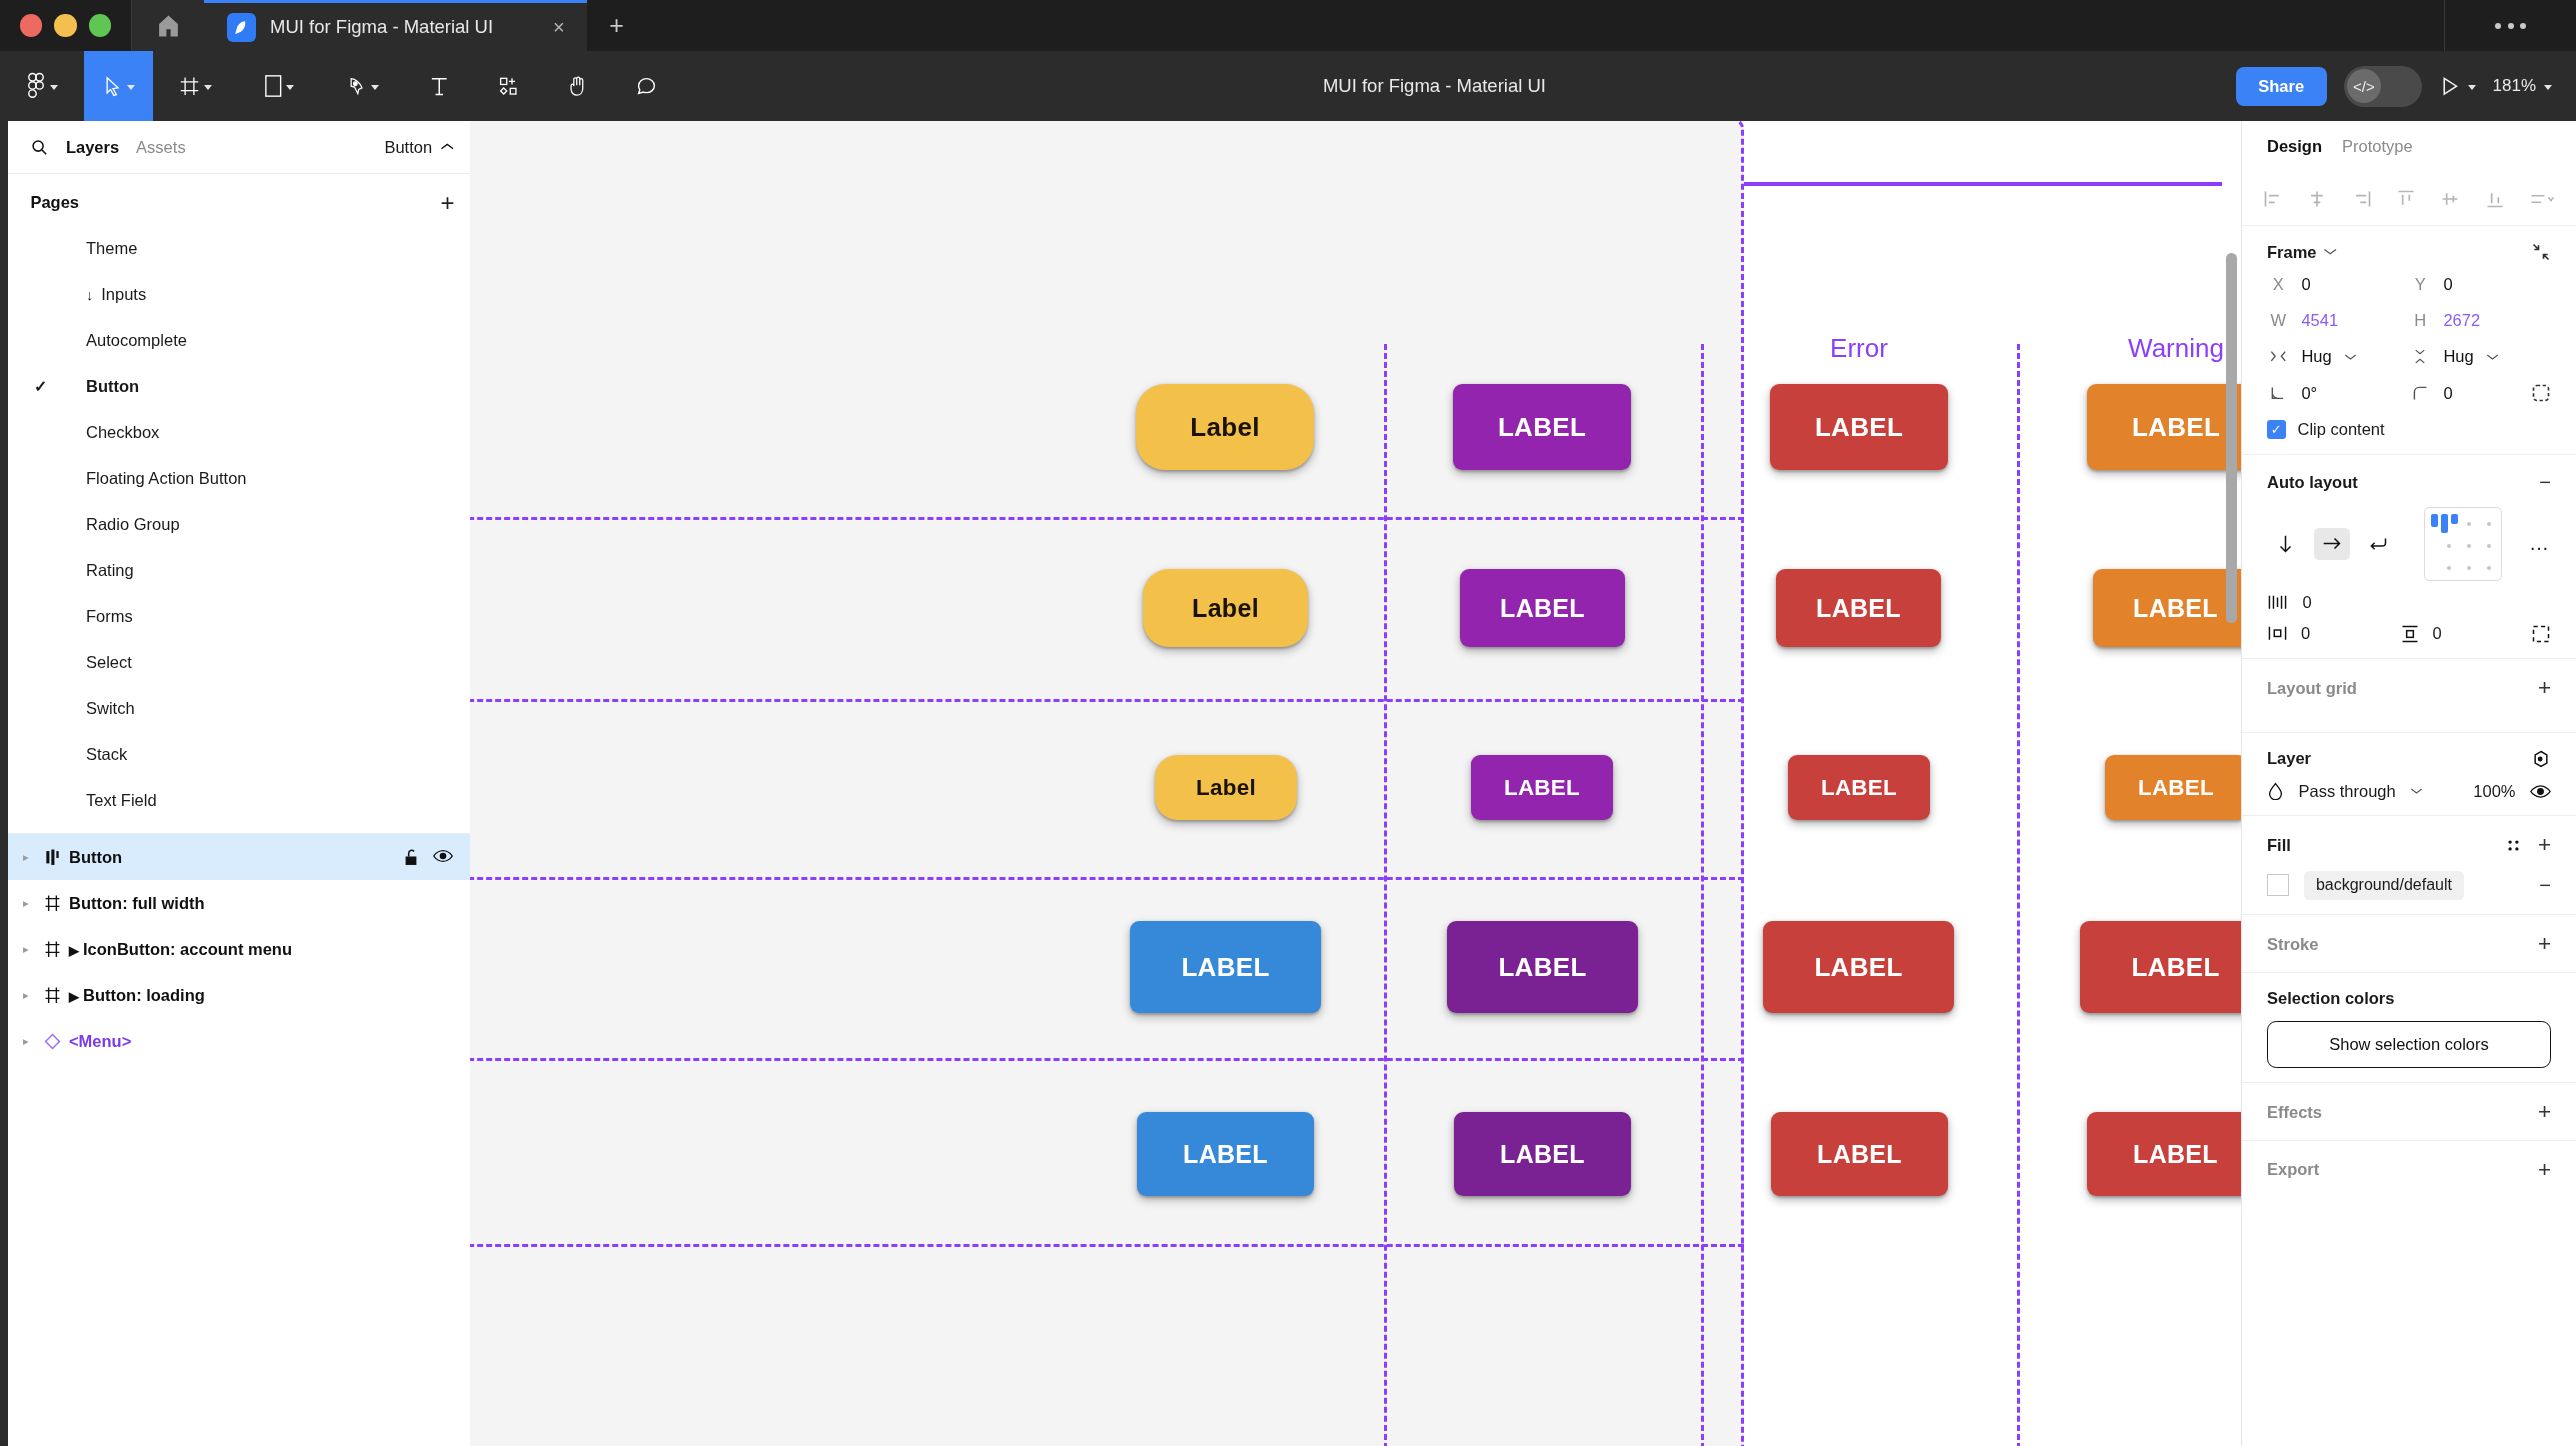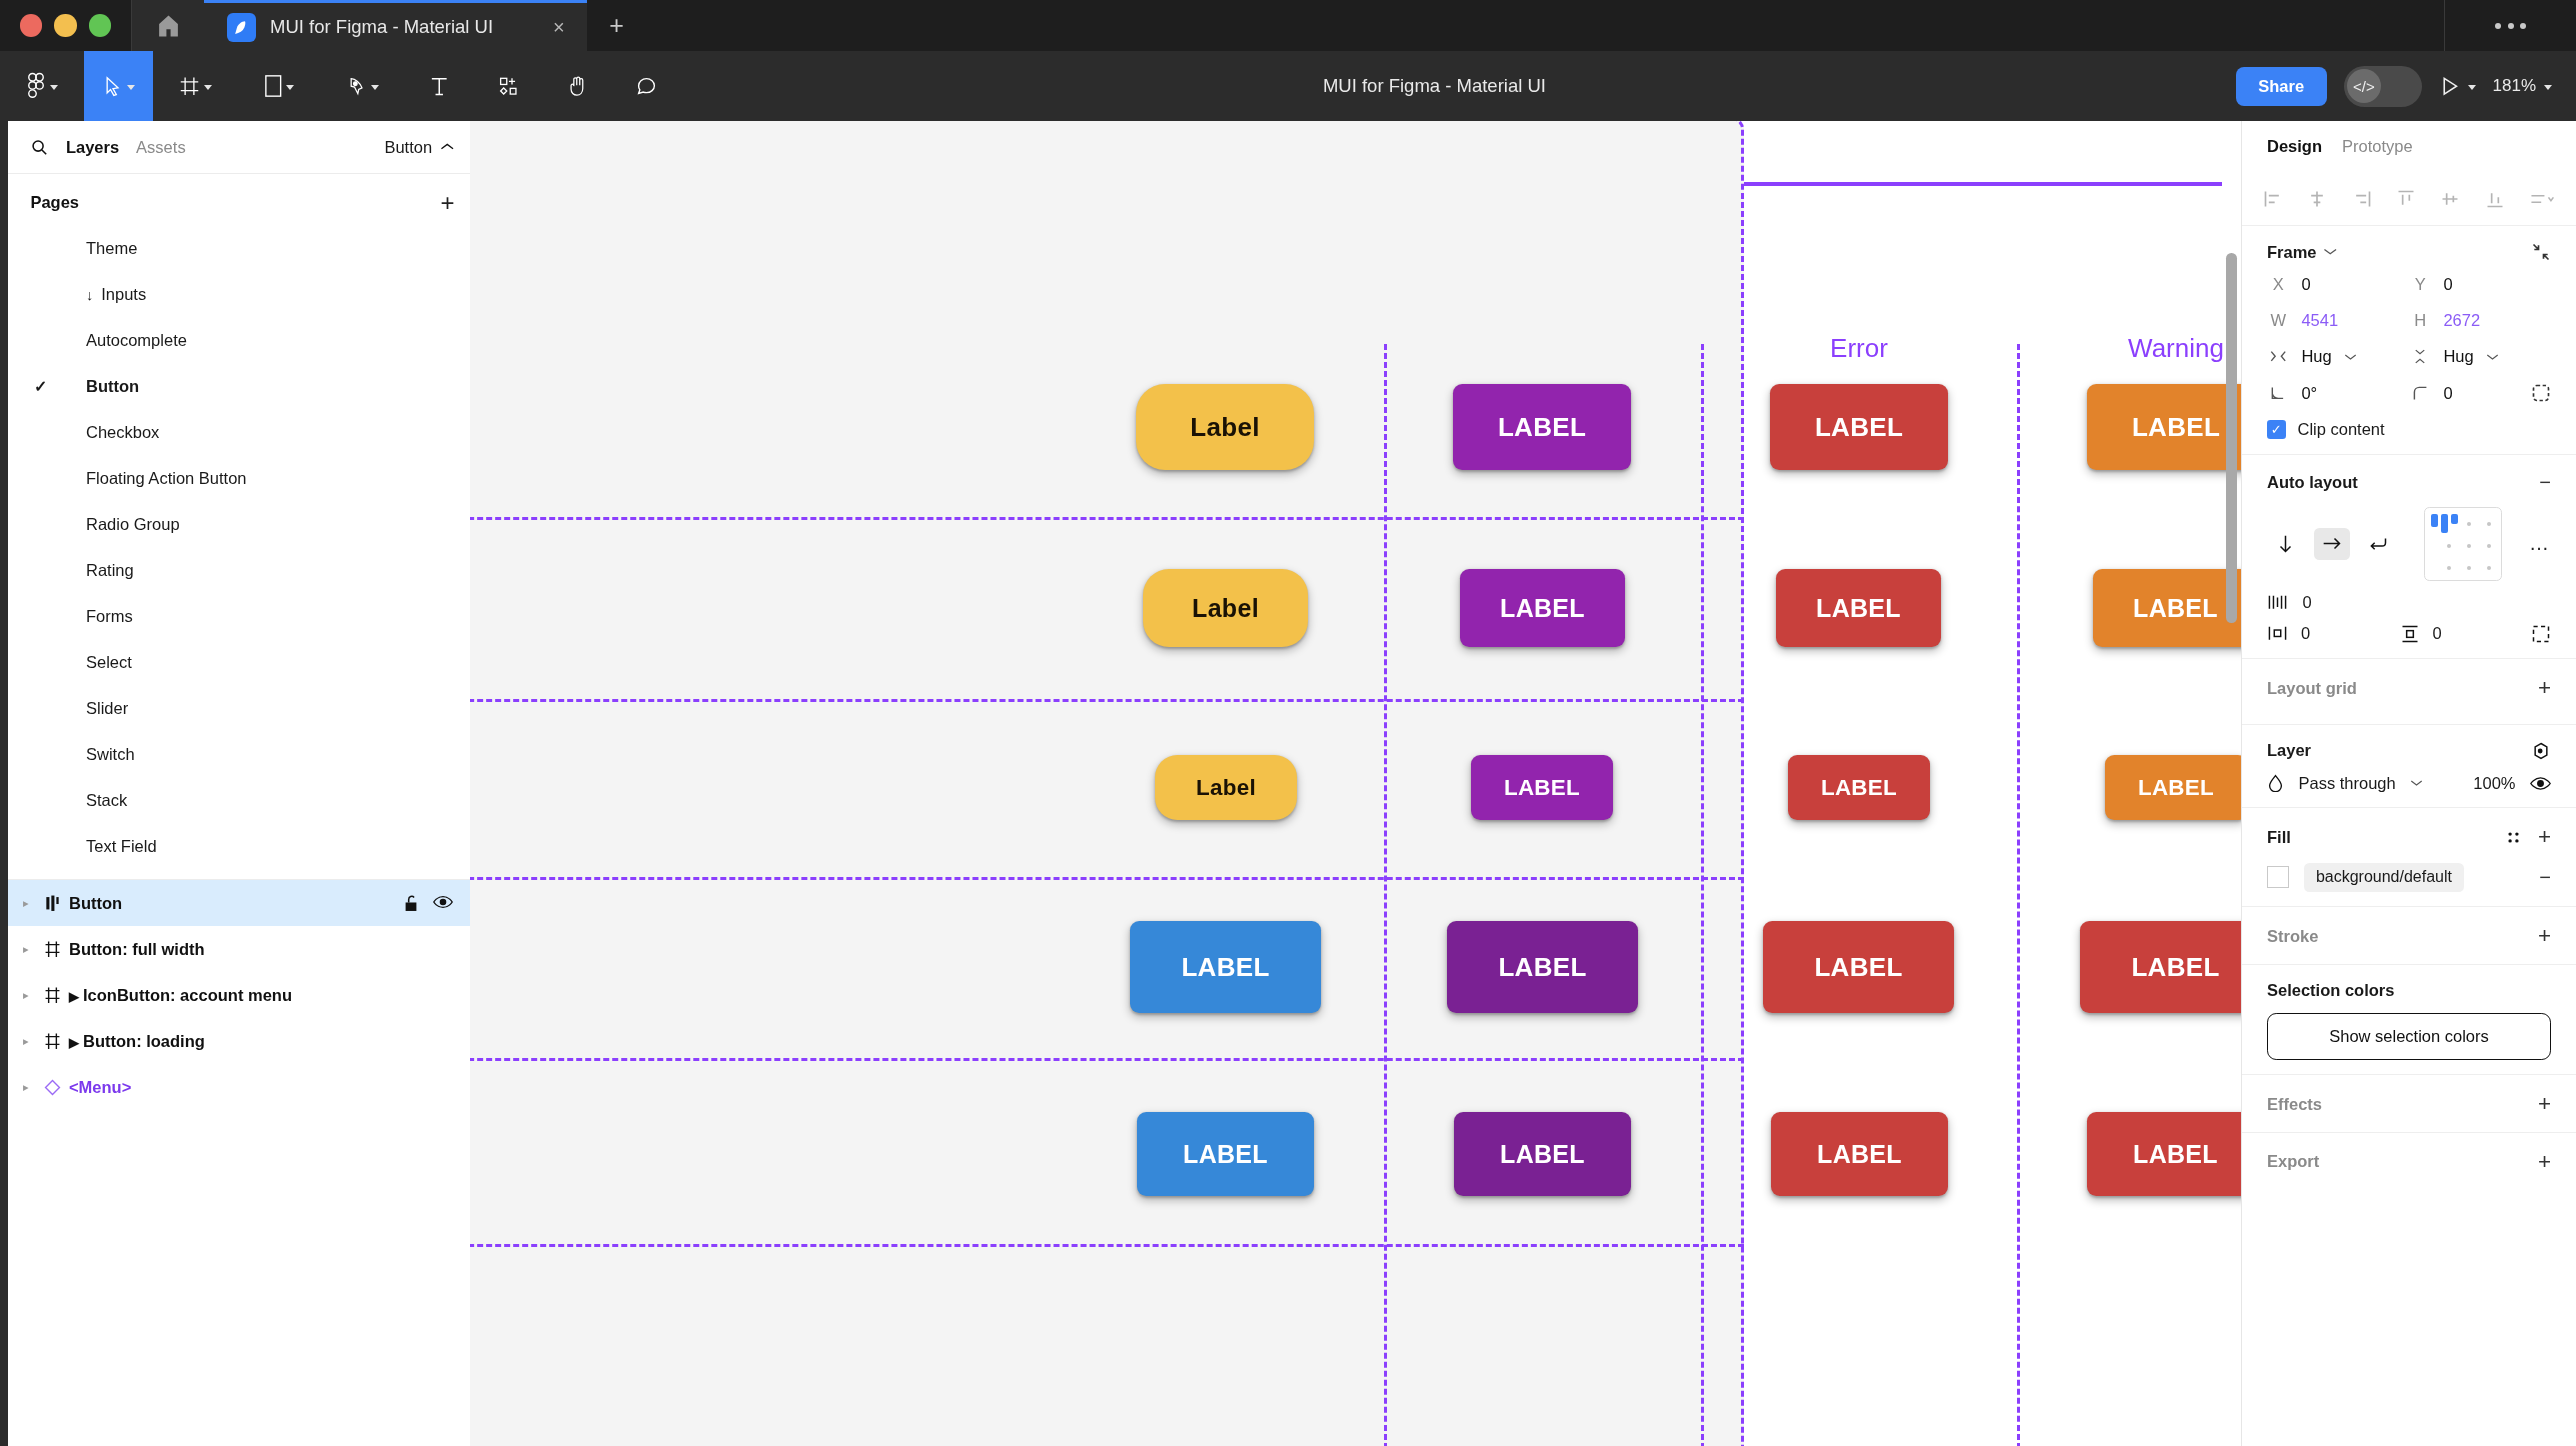"Layout grid" div.rp-sec-head { margin-bottom: 8px -> 16px }
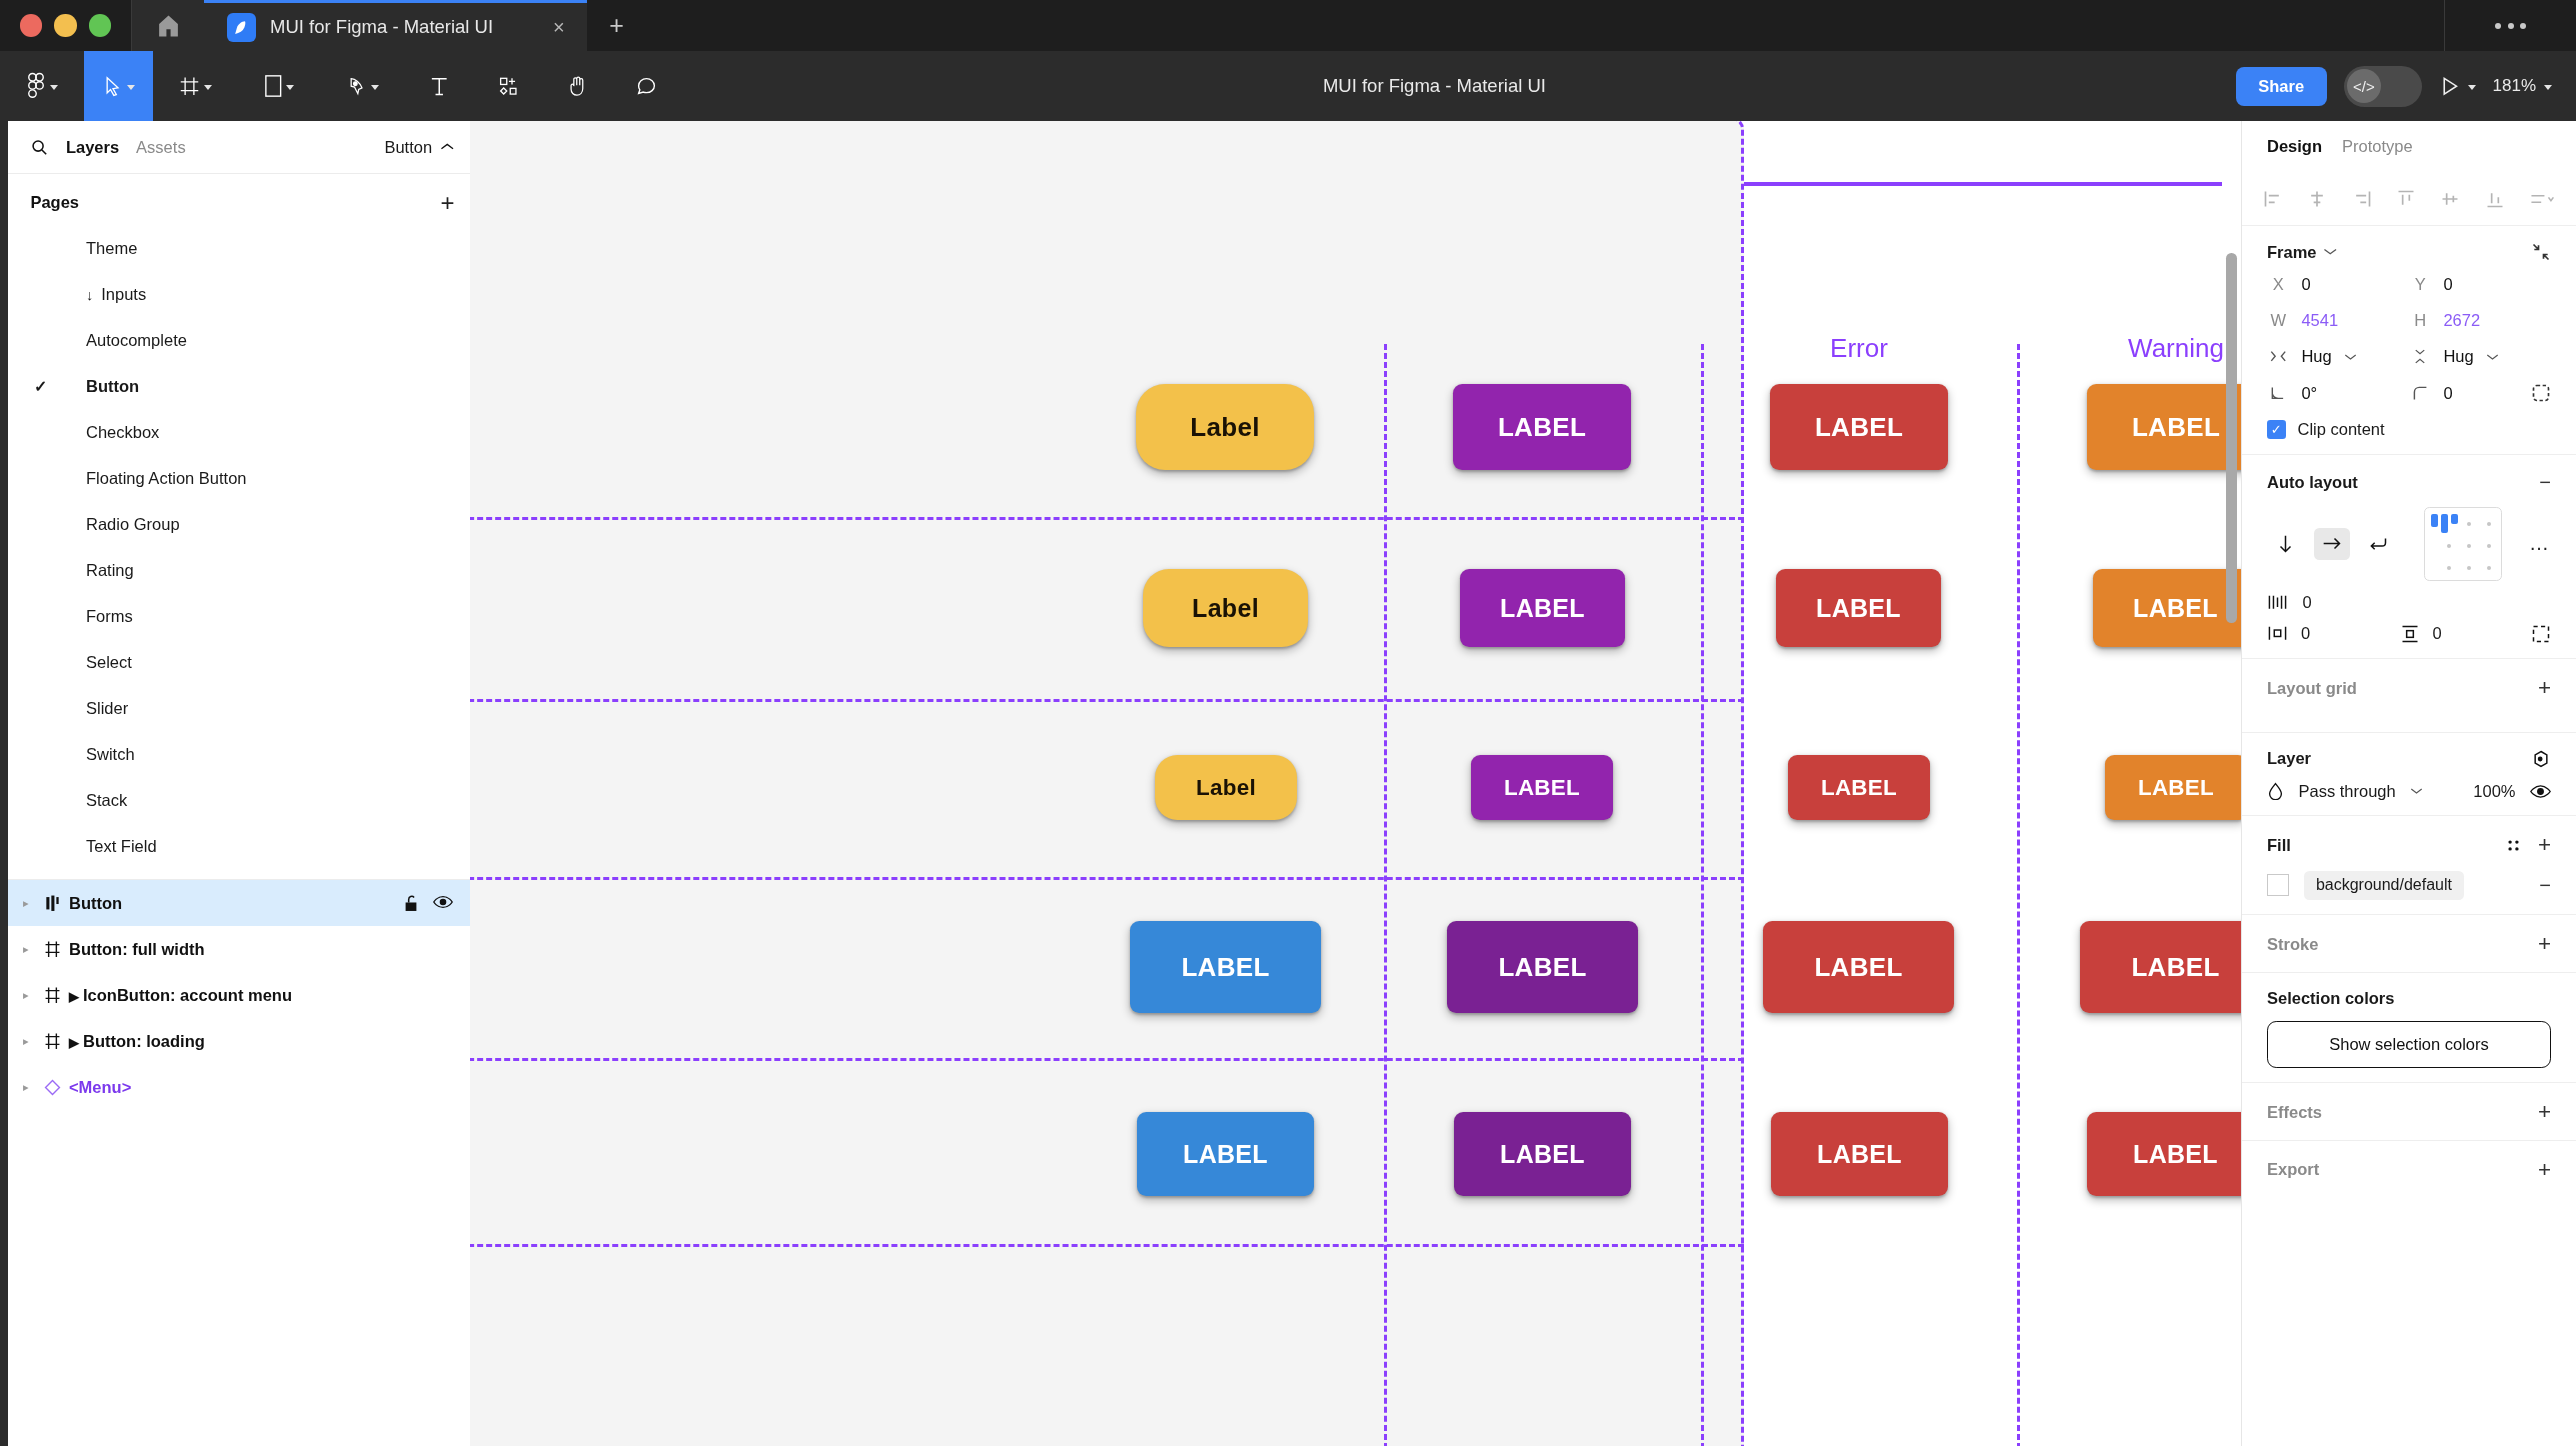"Slider" div.page-row { html: <div> <span>Slider</span> </div> -> none }
